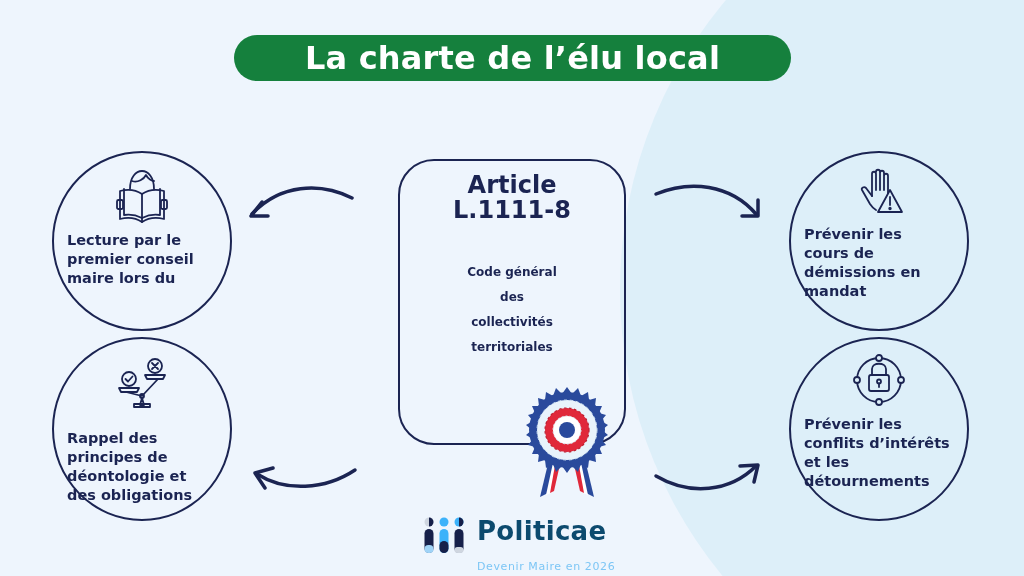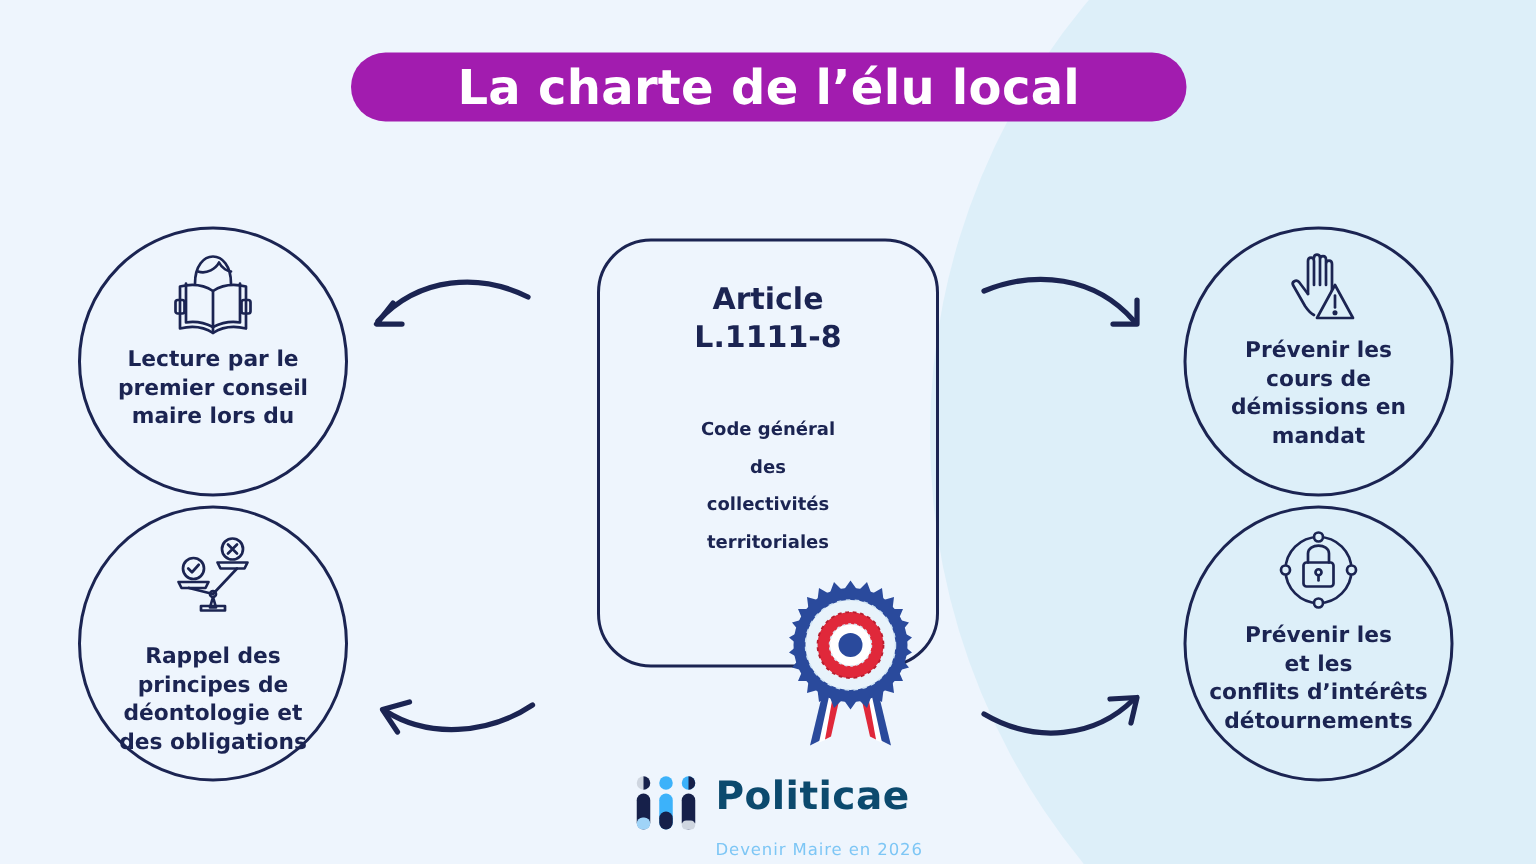"La charte de l’élu local" .title-pill { background: #a21caf -> #15803d }
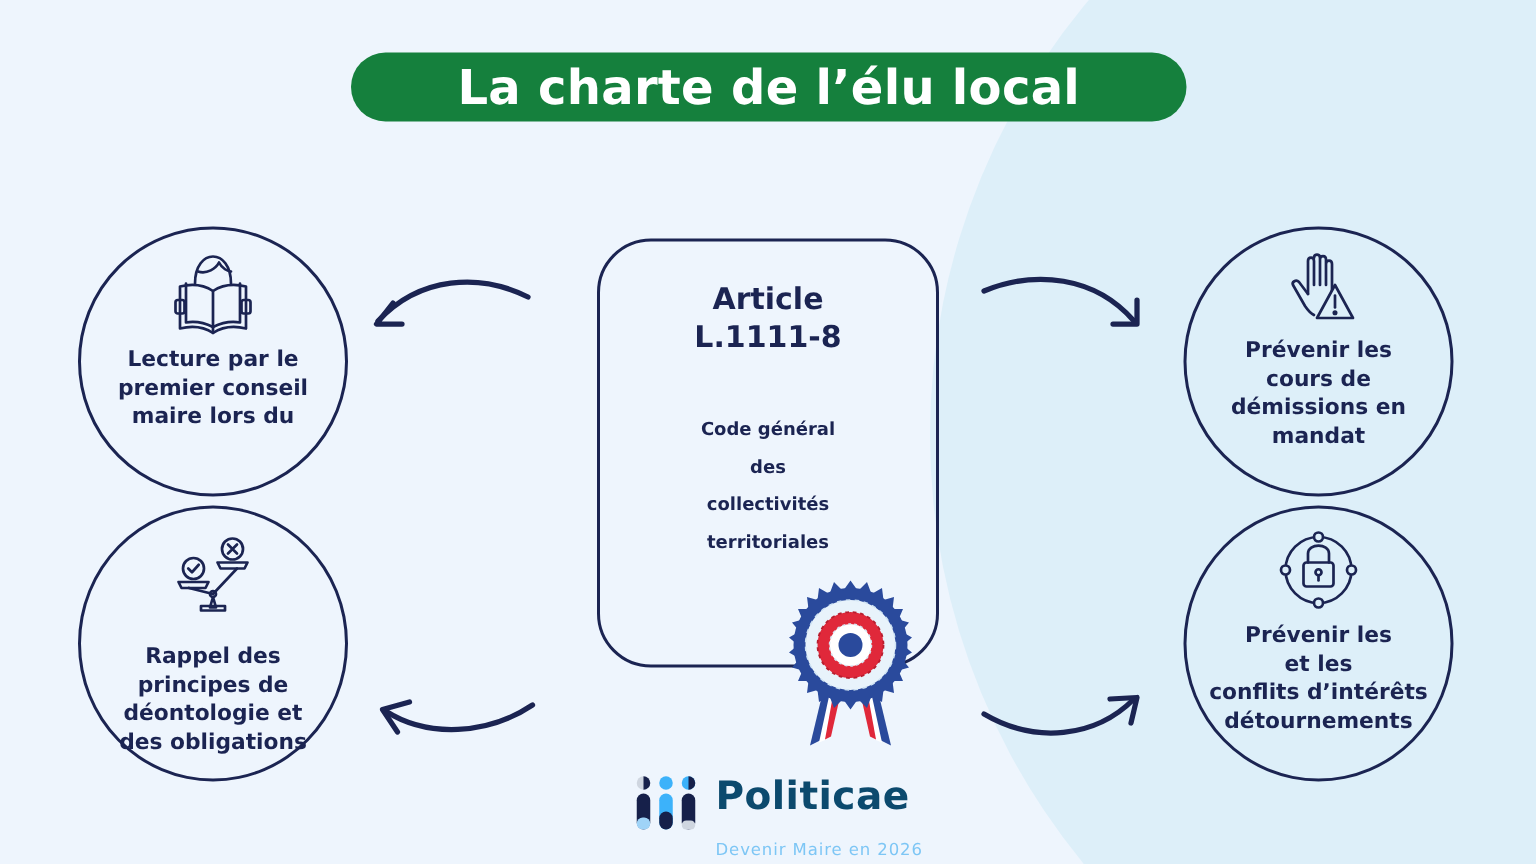"Article" .center-box .article { font-size: 20px -> 24px; margin-top: 26px -> 12px }
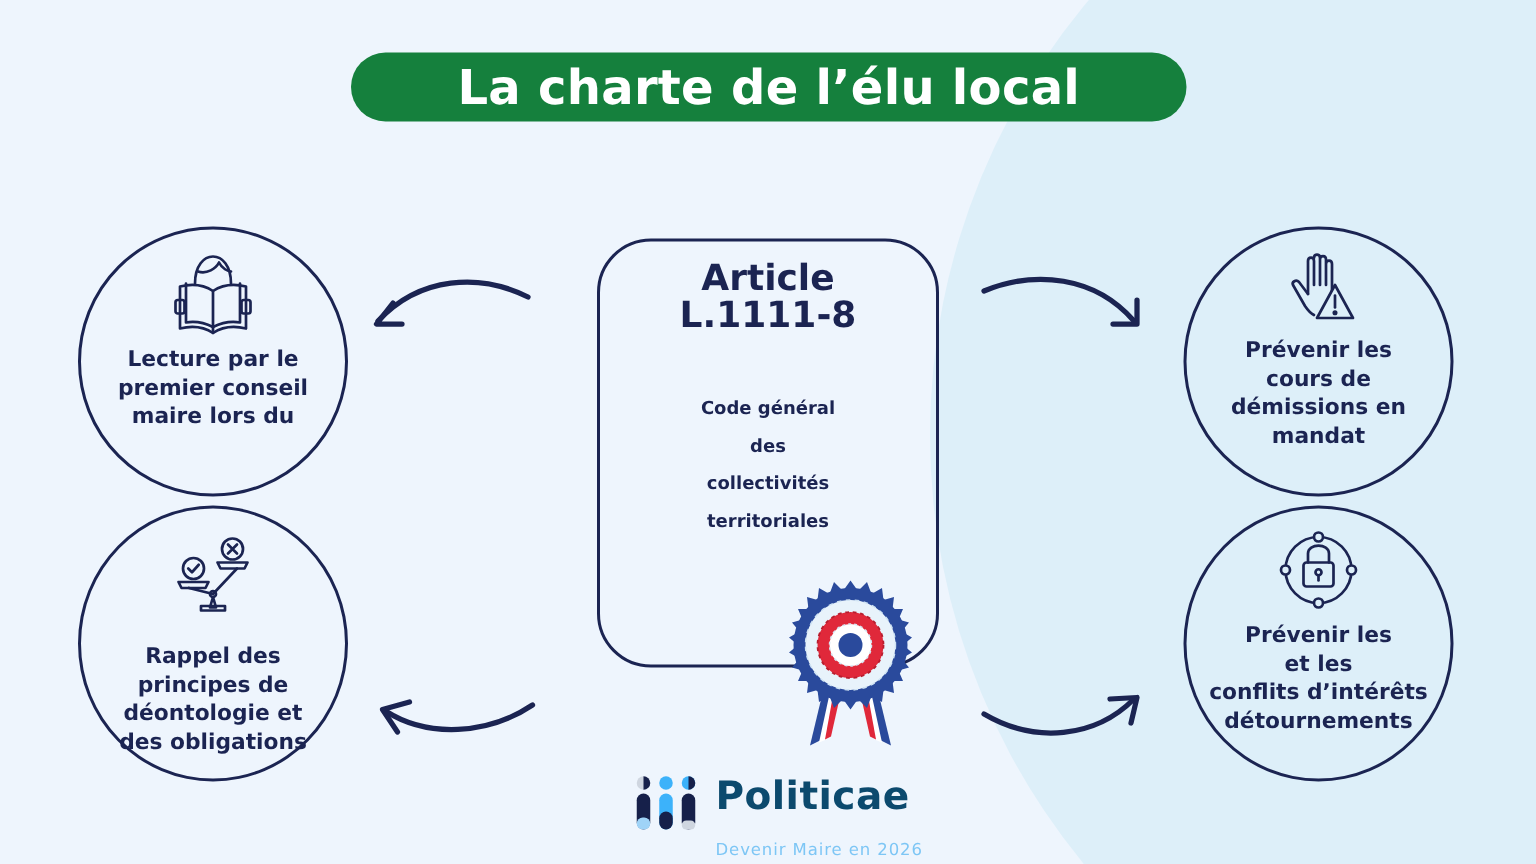"Lecture par le" .circle .label { text-align: center -> none }
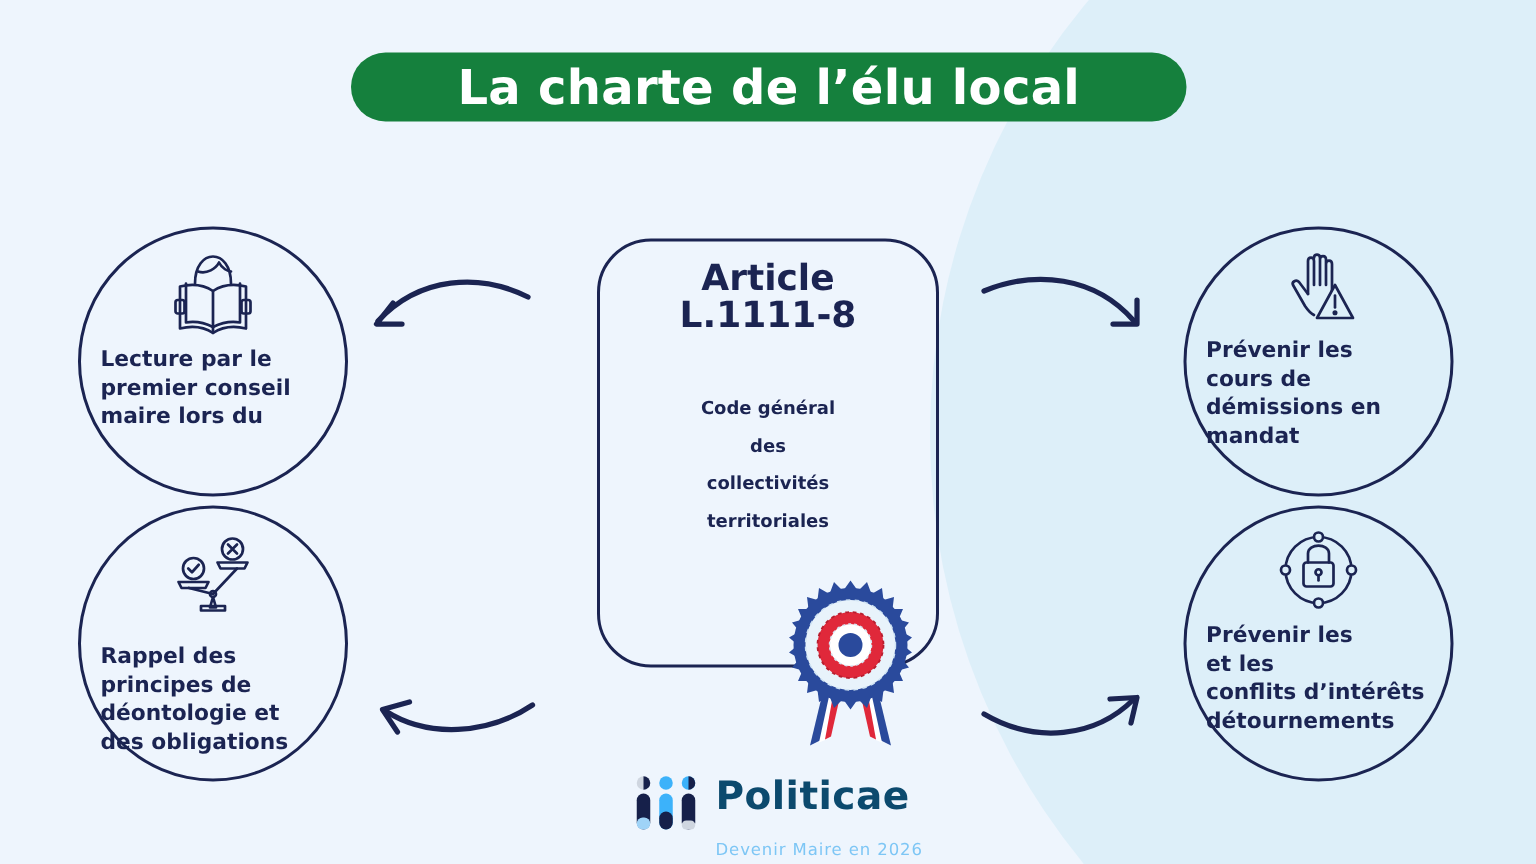"et les" div { order: before "conflits d’intérêts" -> after "conflits d’intérêts" }
